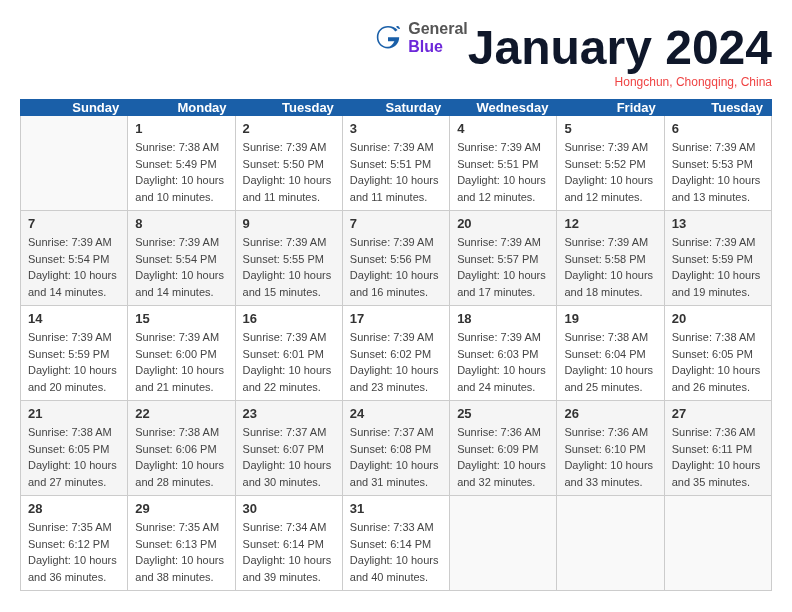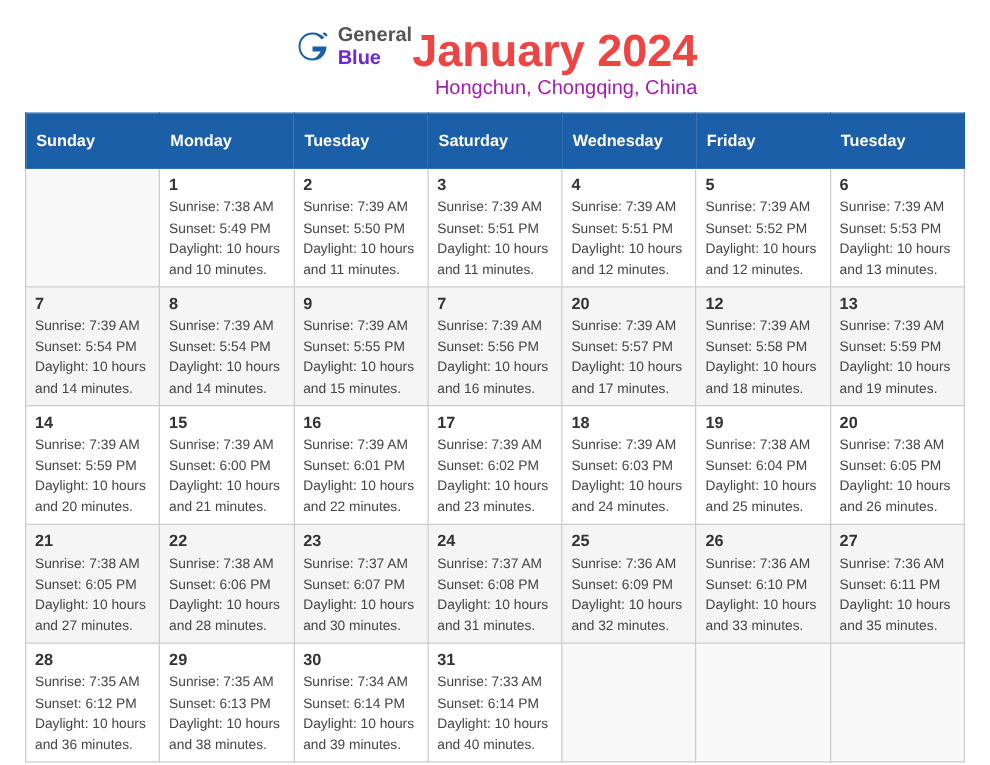"General" .header-area { justify-content: center -> flex-end }
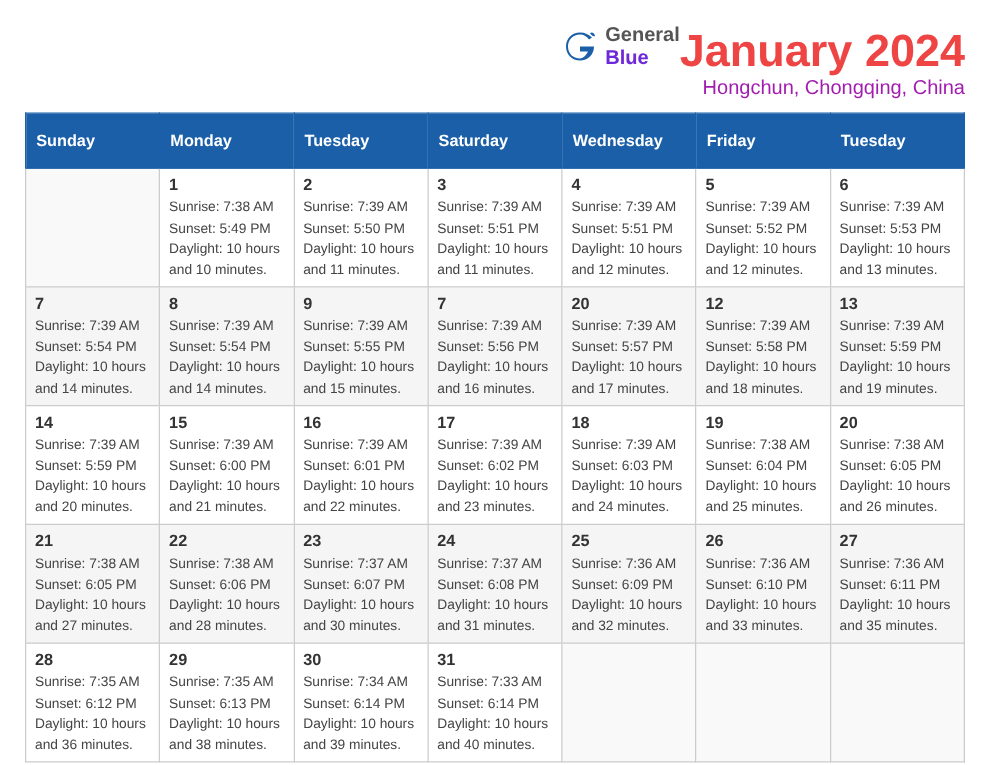"January 2024" .month-title { color: #ef4444 -> #0f172a; font-size: 36px -> 48px }
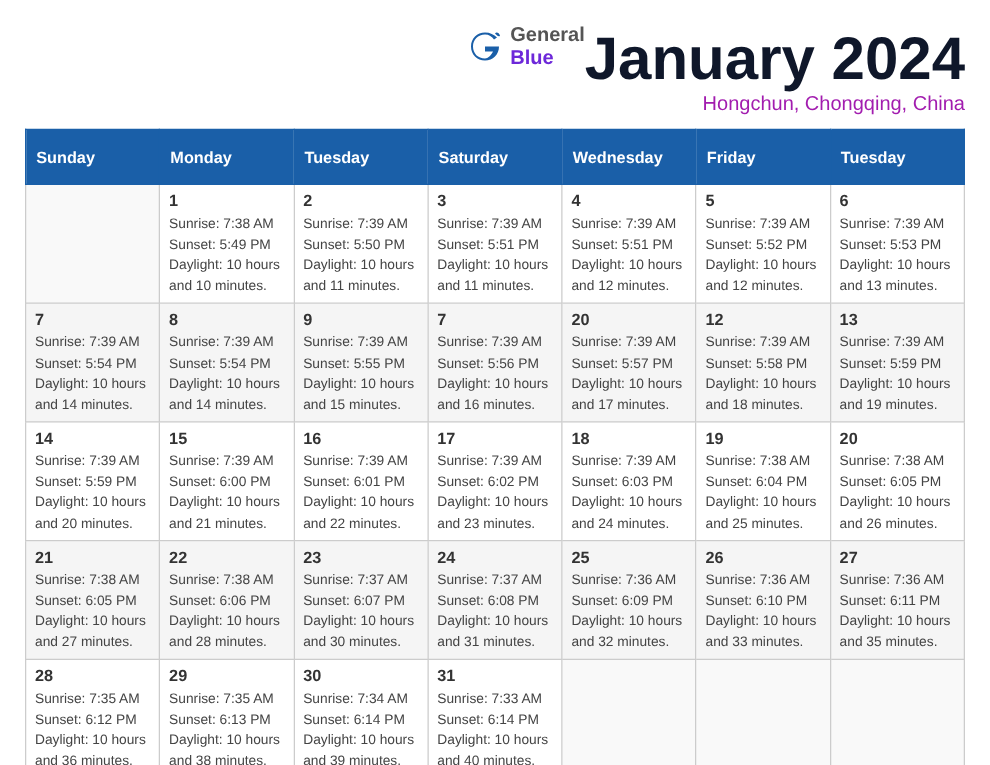"Hongchun, Chongqing, China" .location-title { color: #a21caf -> #ef4444; font-size: 16px -> 12px }
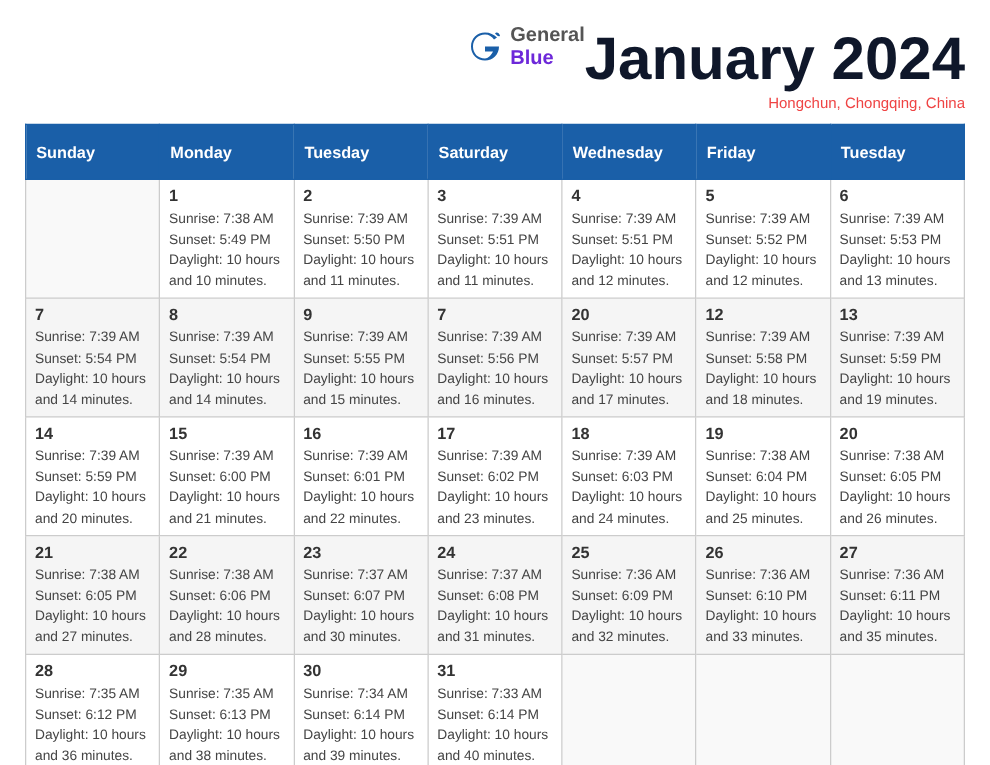"Sunday" th { padding: 14px 8px -> 0 8px; text-align: left -> right }
